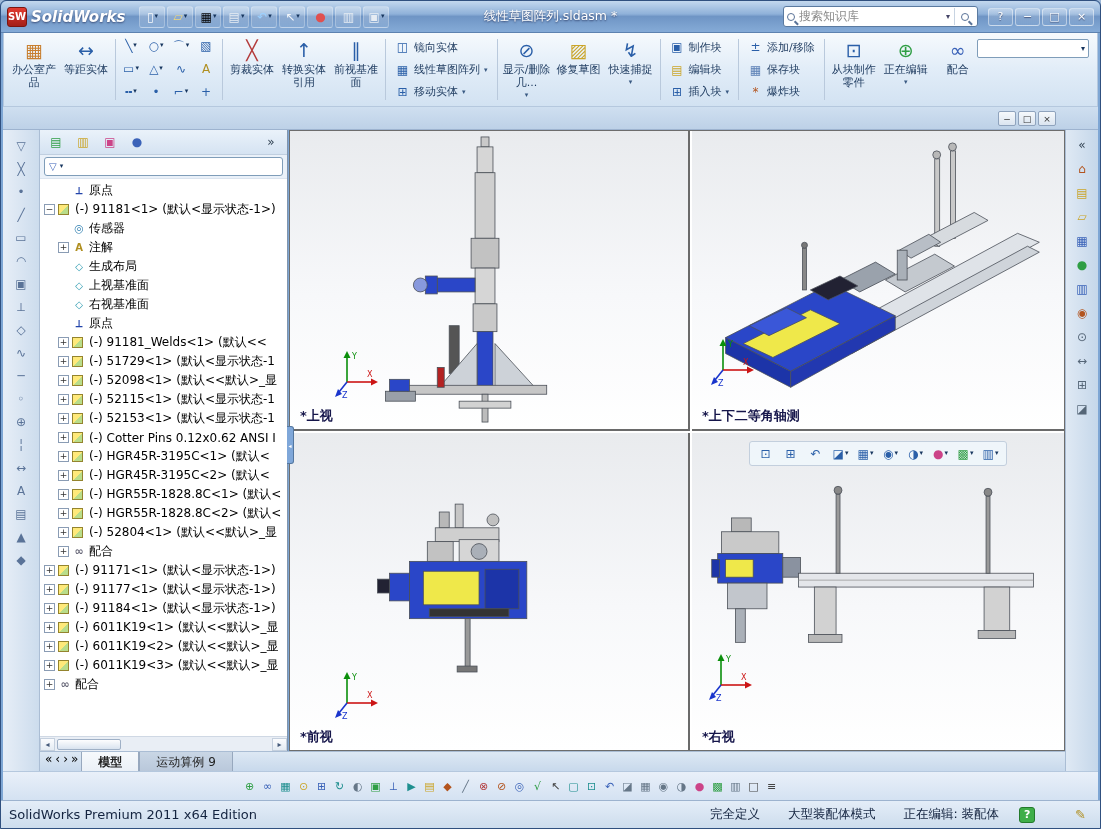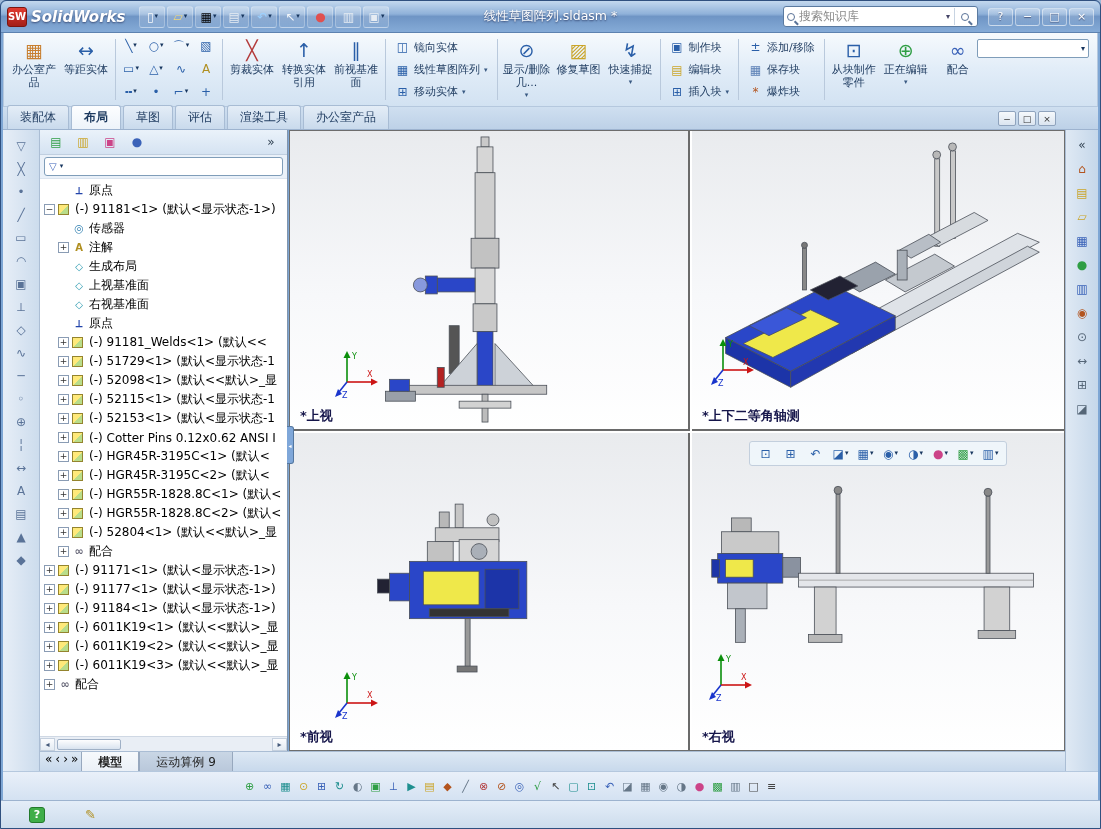"装配体" div { html: <div> <div>装配体</div> <div>布局</div> <div>草图</div> <div>评估</div> <div>渲染工具</div> <div>办公室产品</div> </div> -> none }
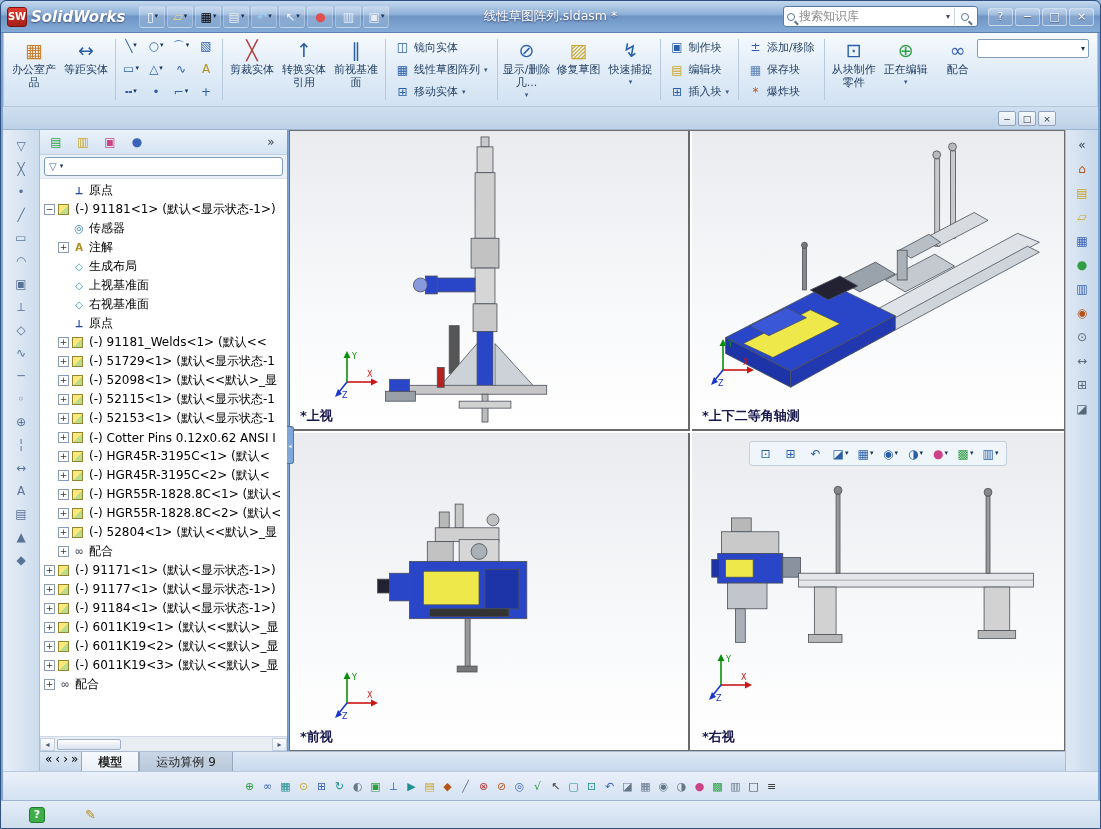"SolidWorks Premium 2011 x64 Edition" span { html: none -> <span>SolidWorks Premium 2011 x64 Edition</span> }
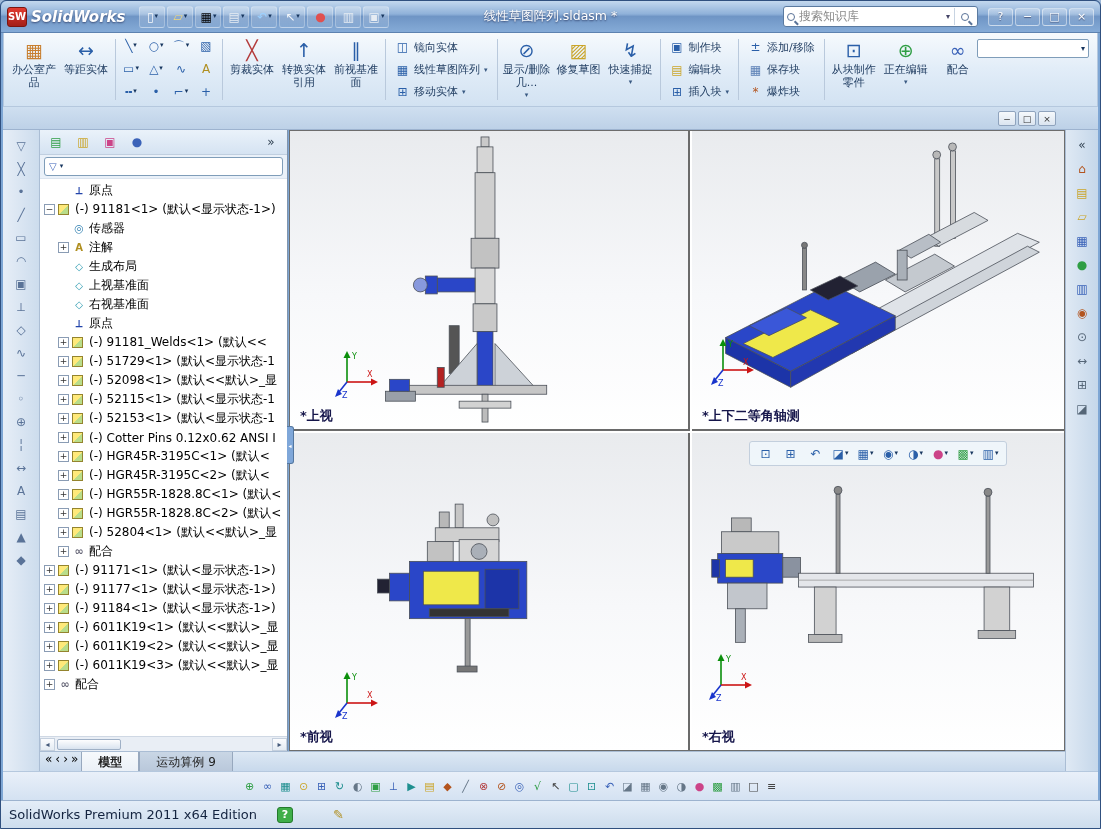"完全定义" div.status-right { html: none -> <div> <span>完全定义</span> <span>大型装配体模式</span> <span>正在编辑: 装配体</span> </div> }
